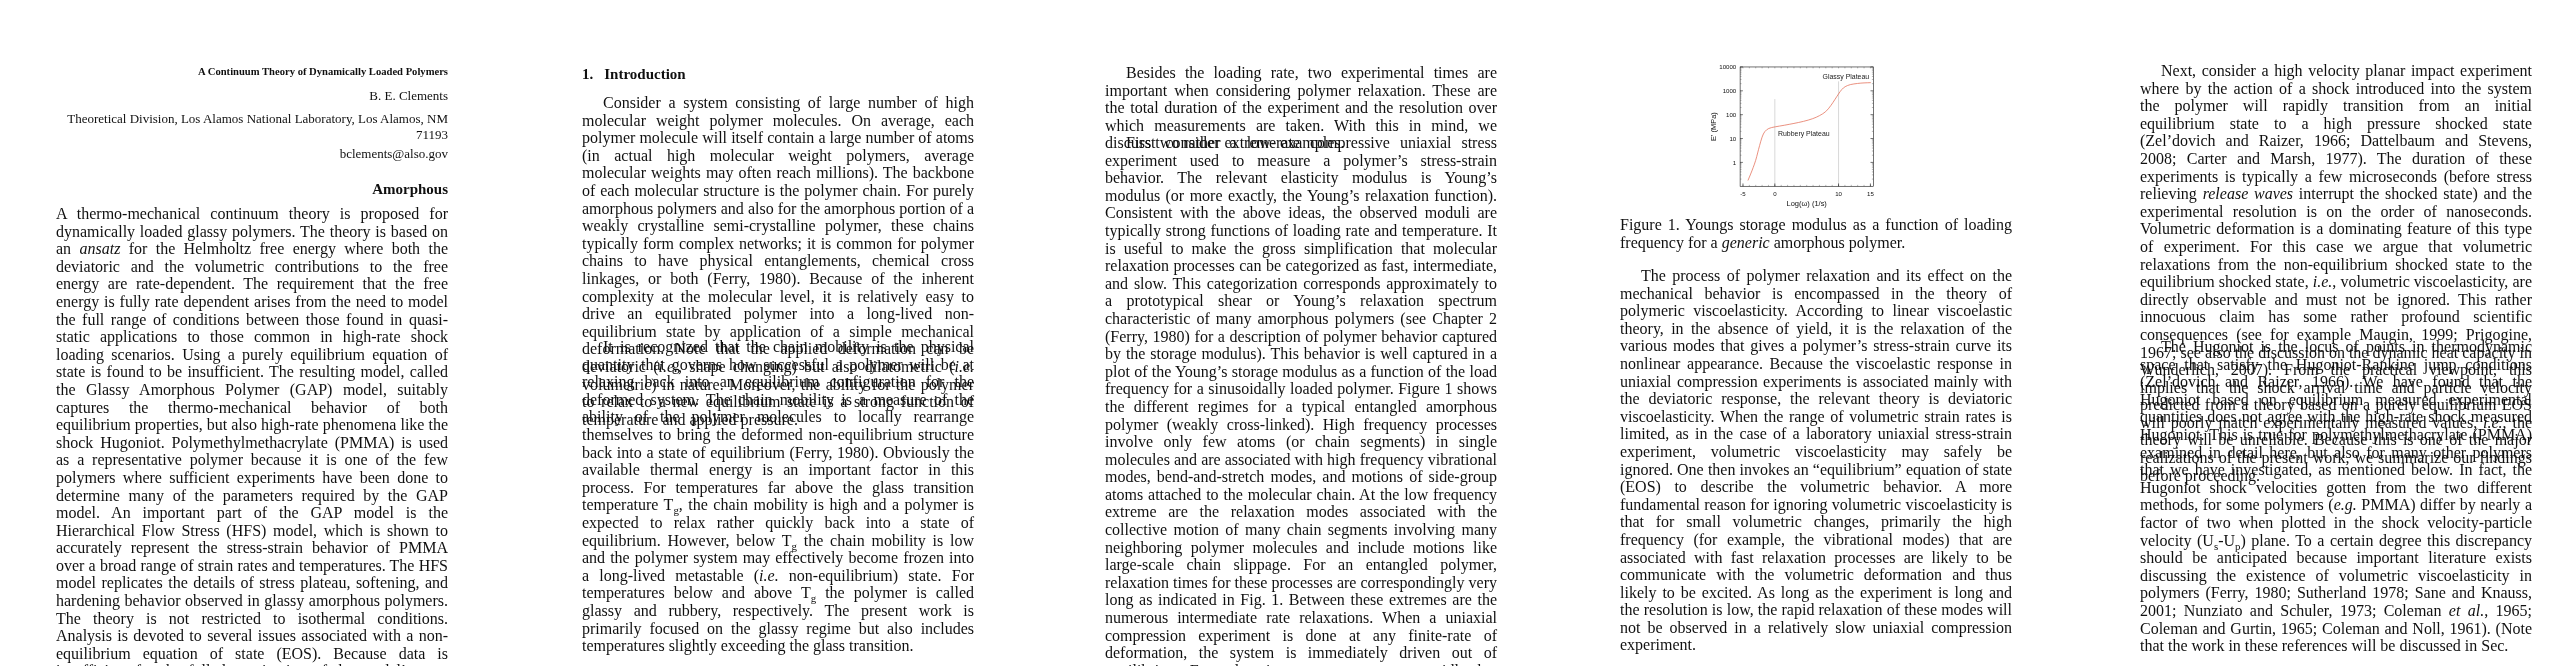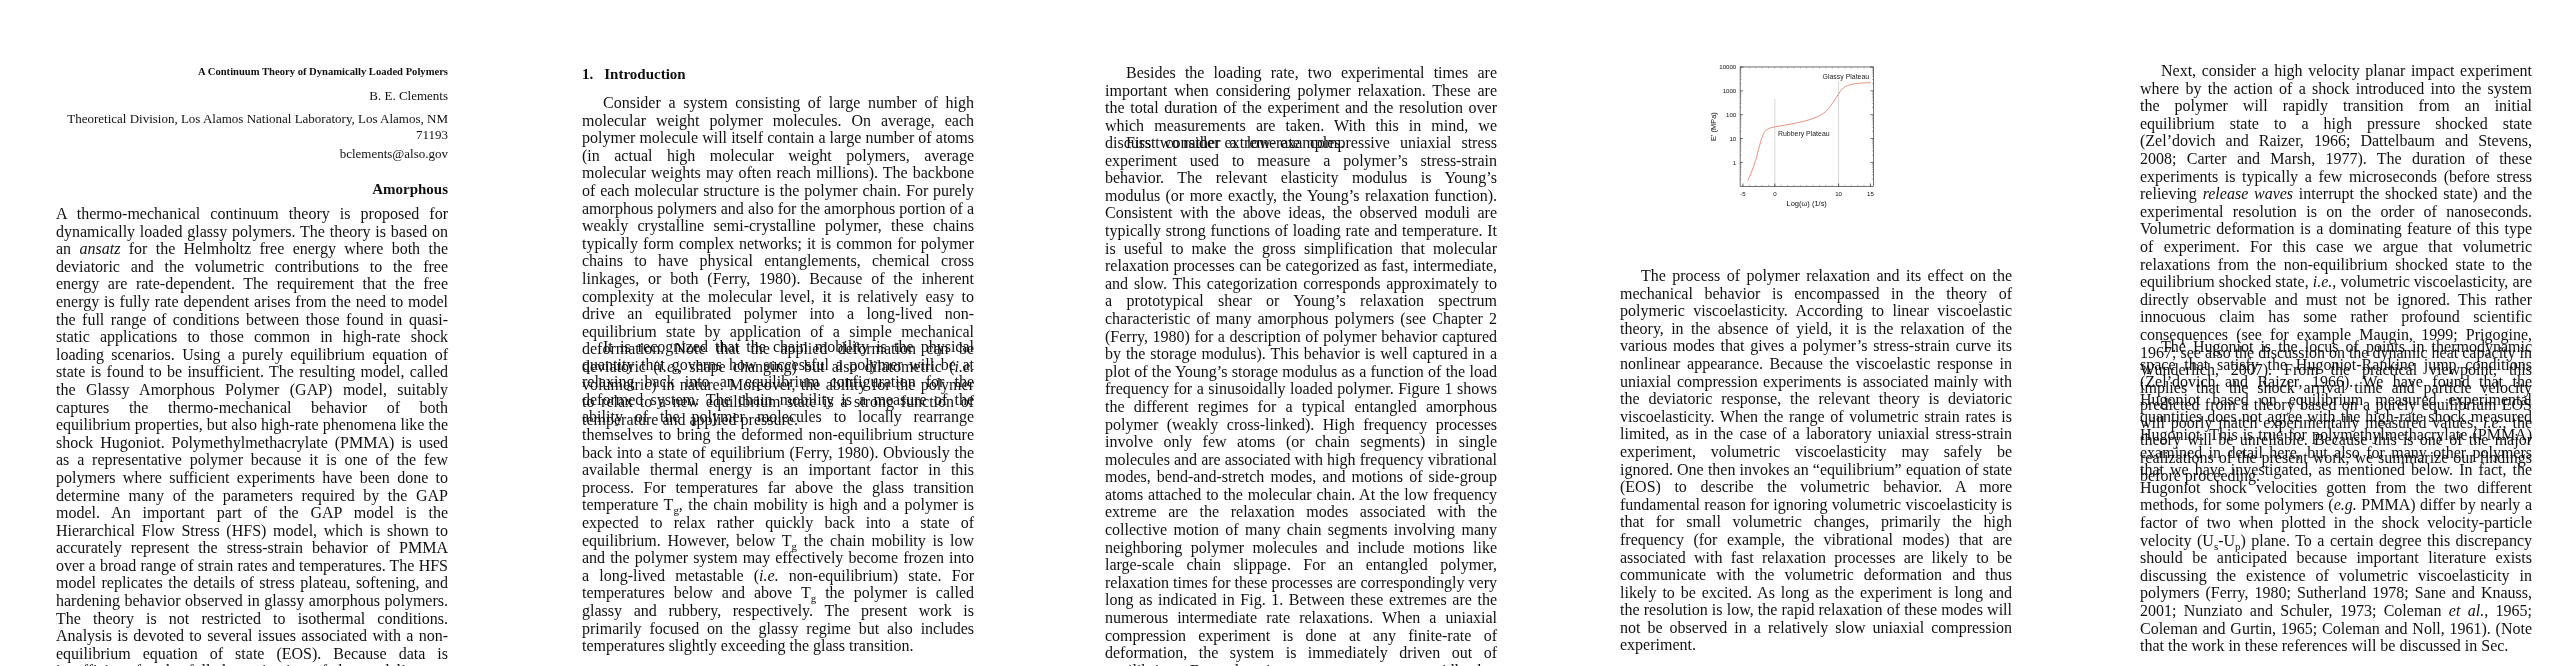"Figure 1. Youngs storage modulus" div.block { html: none -> <div>Figure 1. Youngs storage modulus as a function of loading frequency for a <i>generic</i> amorphous polymer.</div> }
